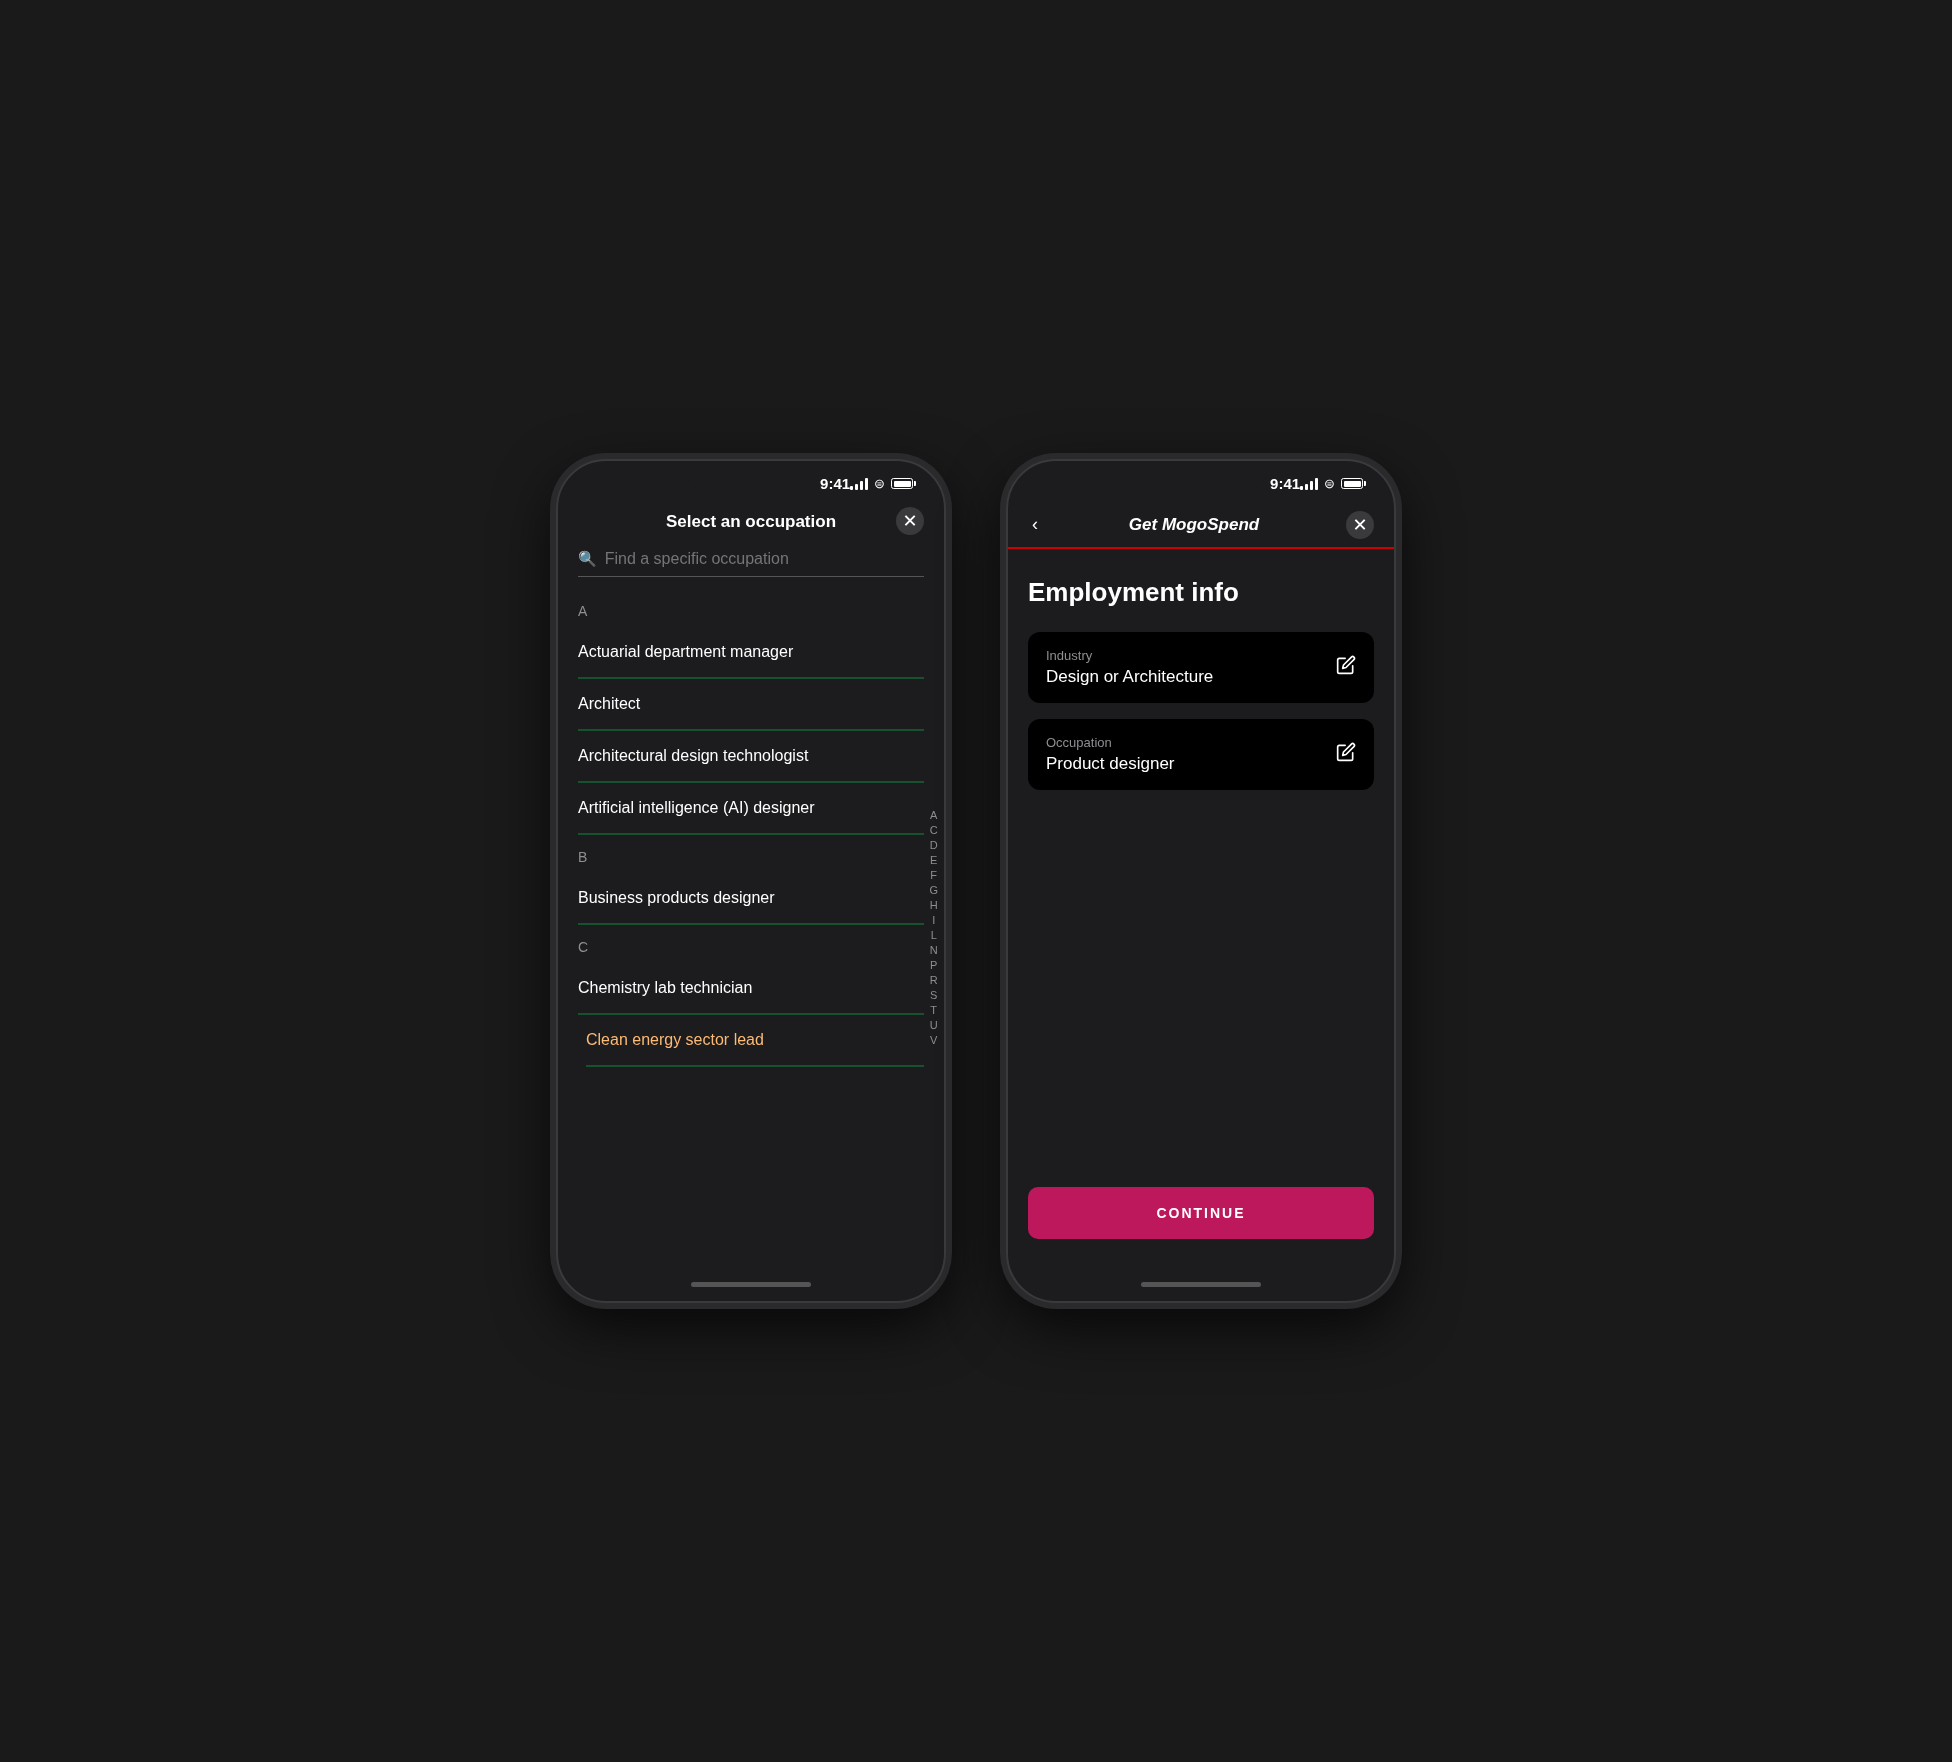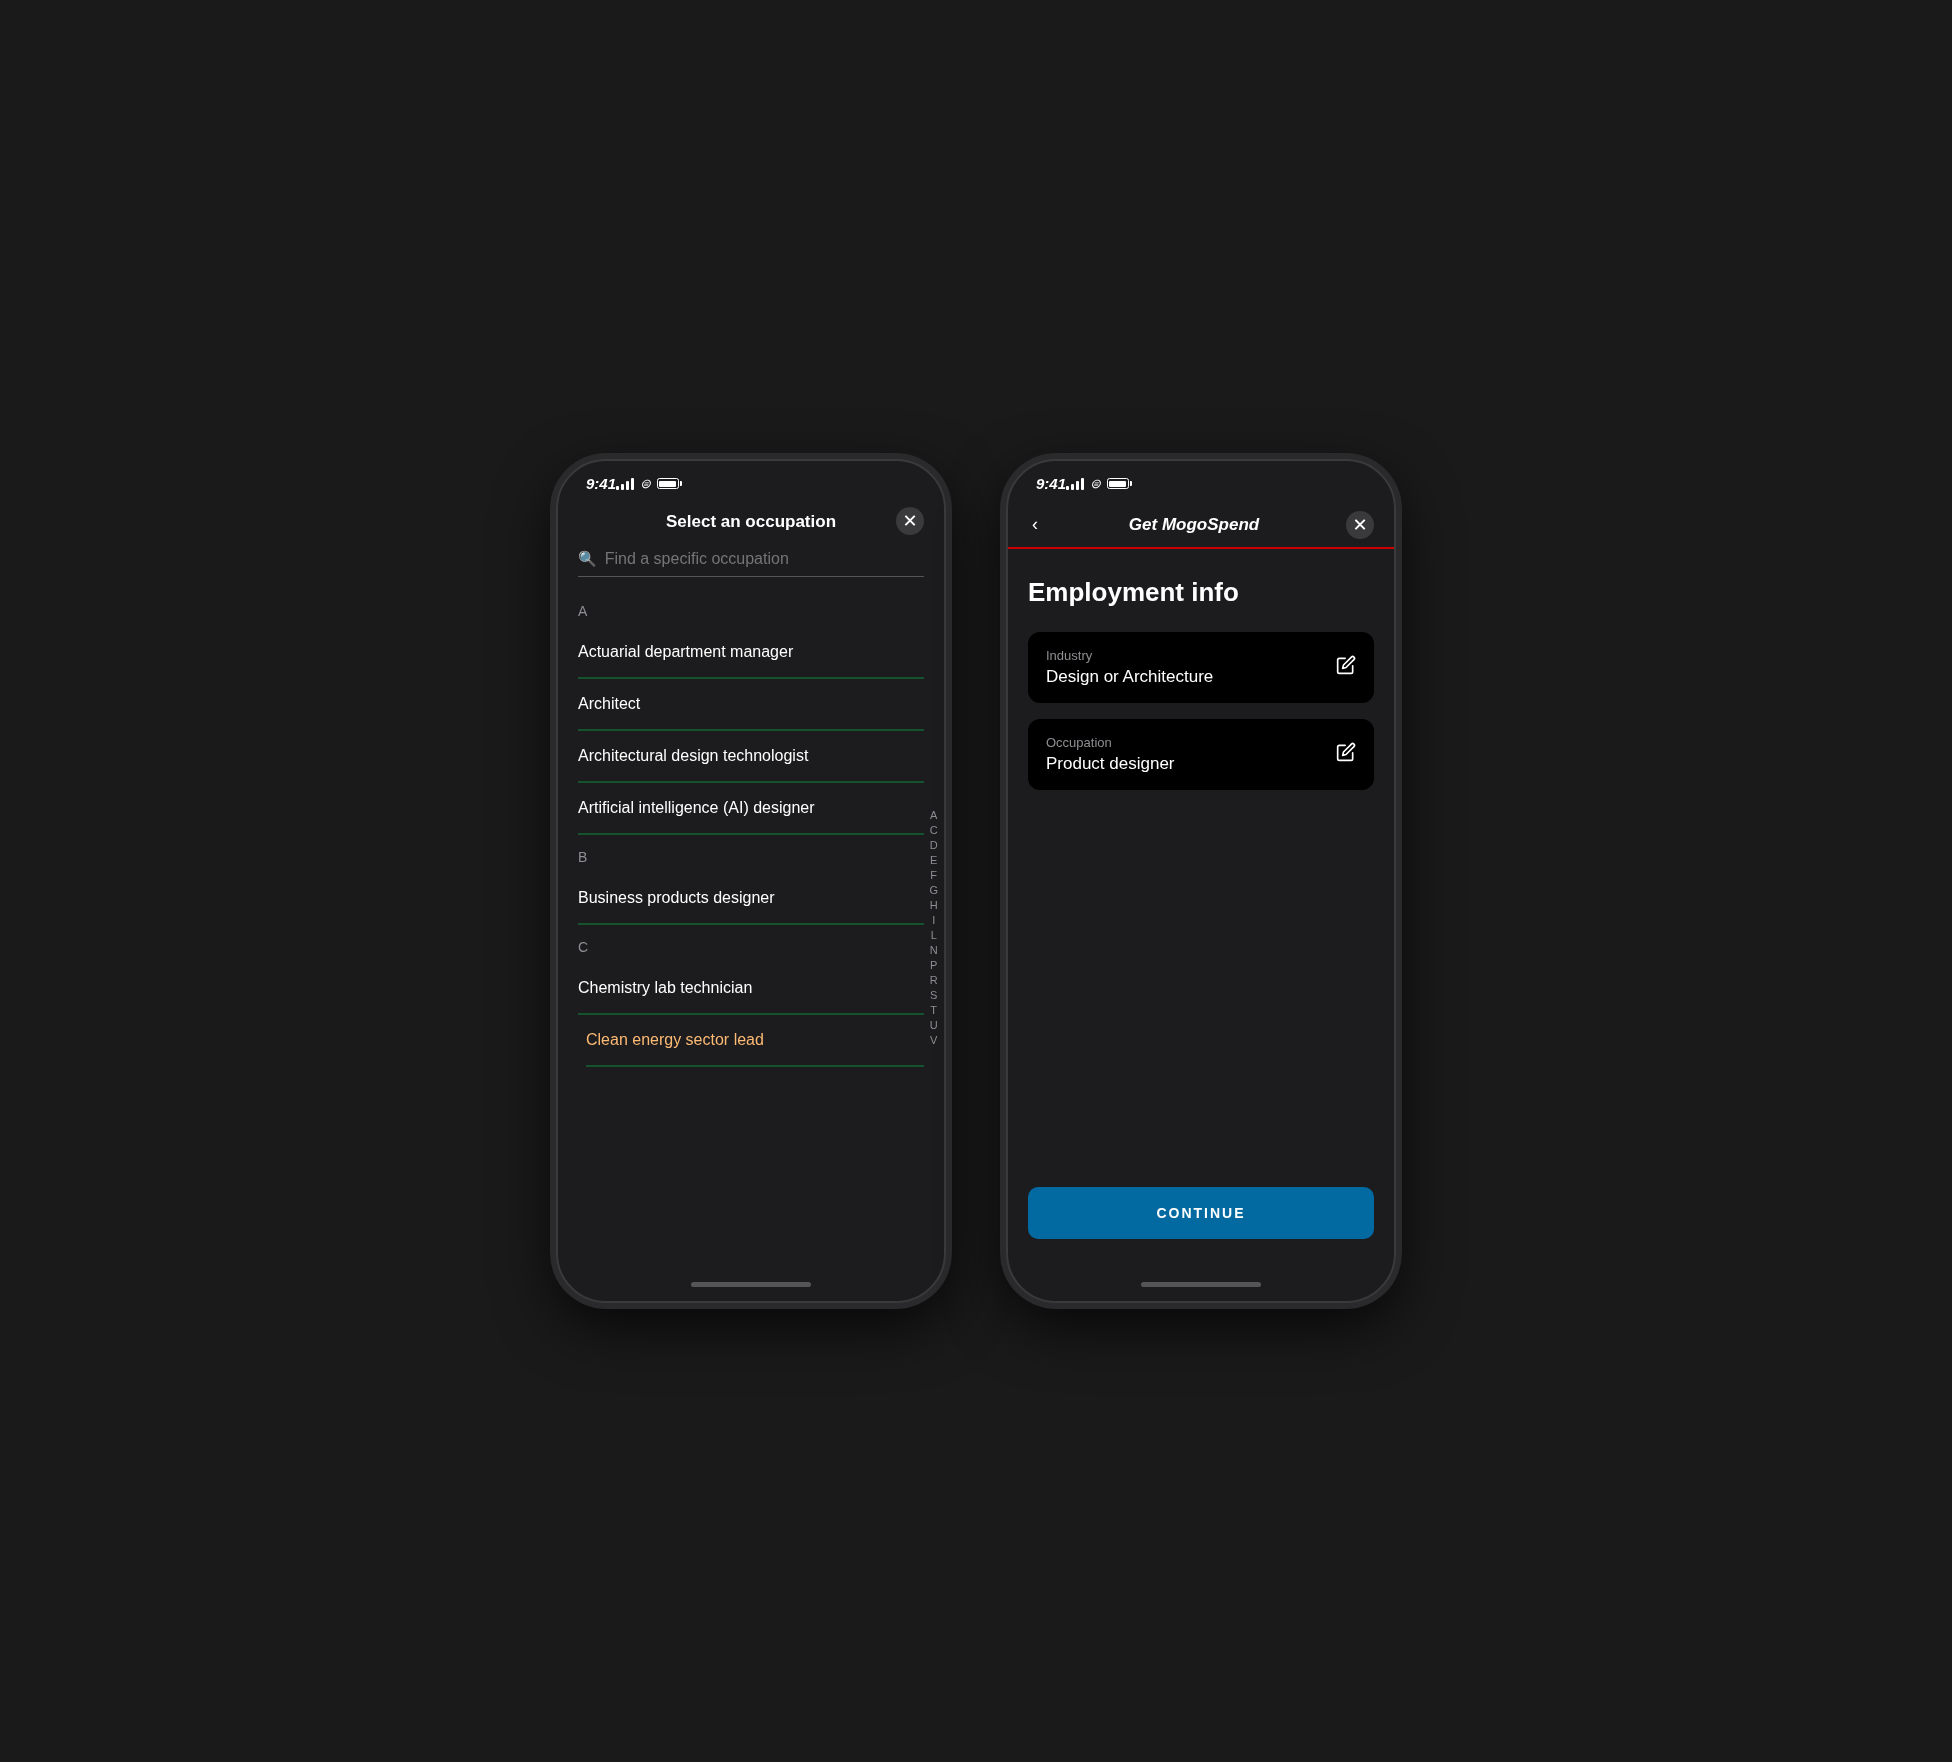"9:41" .status-bar { font-style: italic -> none; justify-content: flex-start -> flex-end }
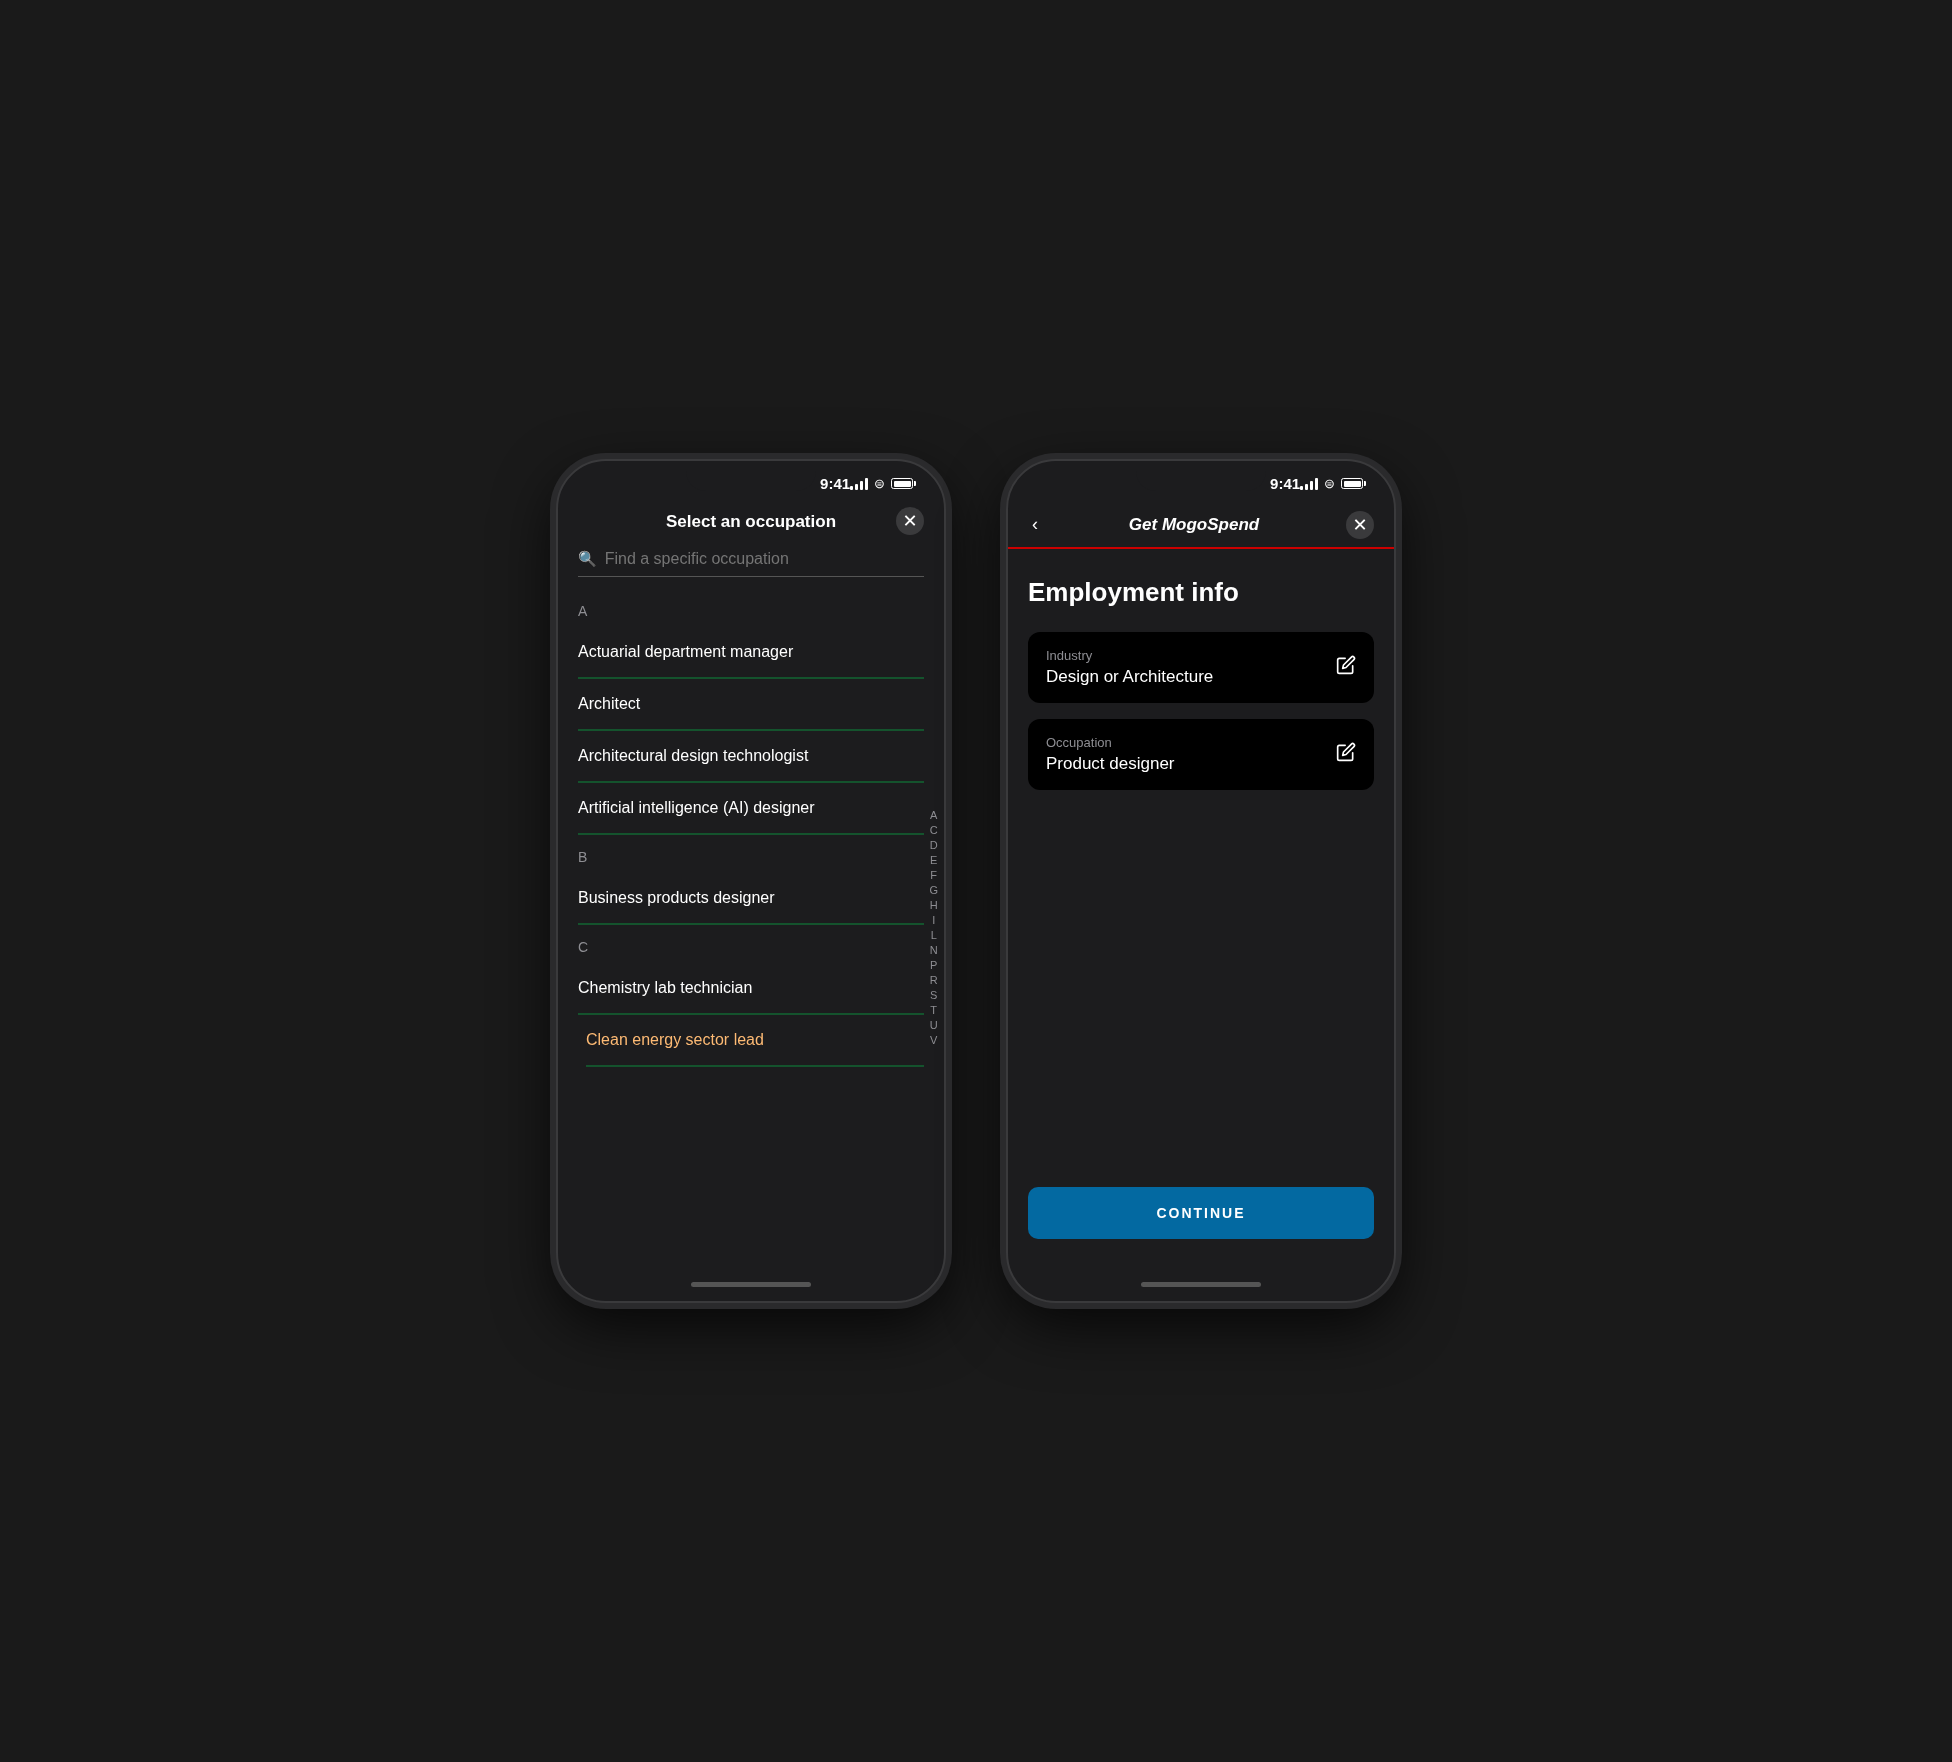"CONTINUE" .continue-btn { background: #0369a1 -> #be185d }
